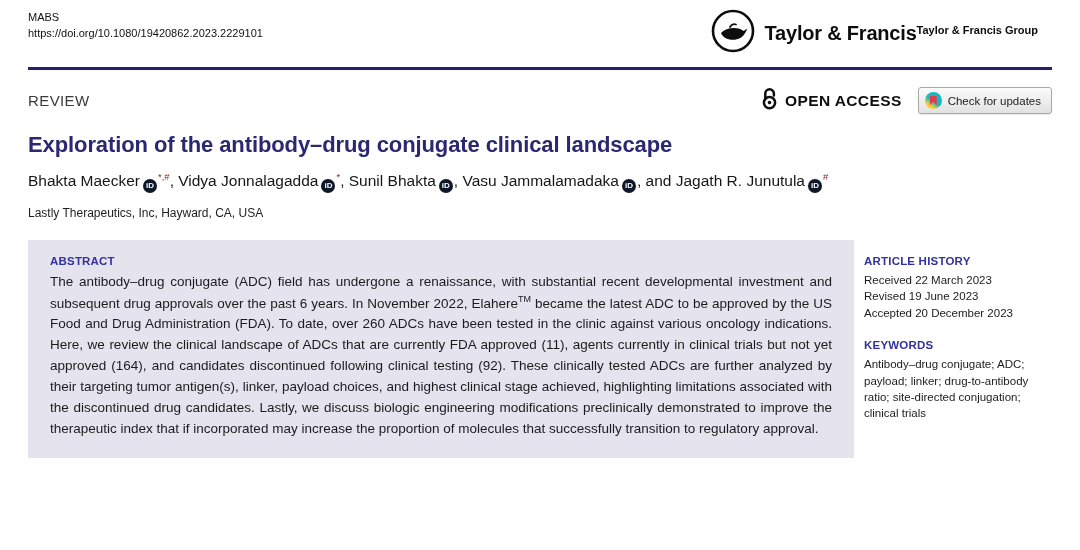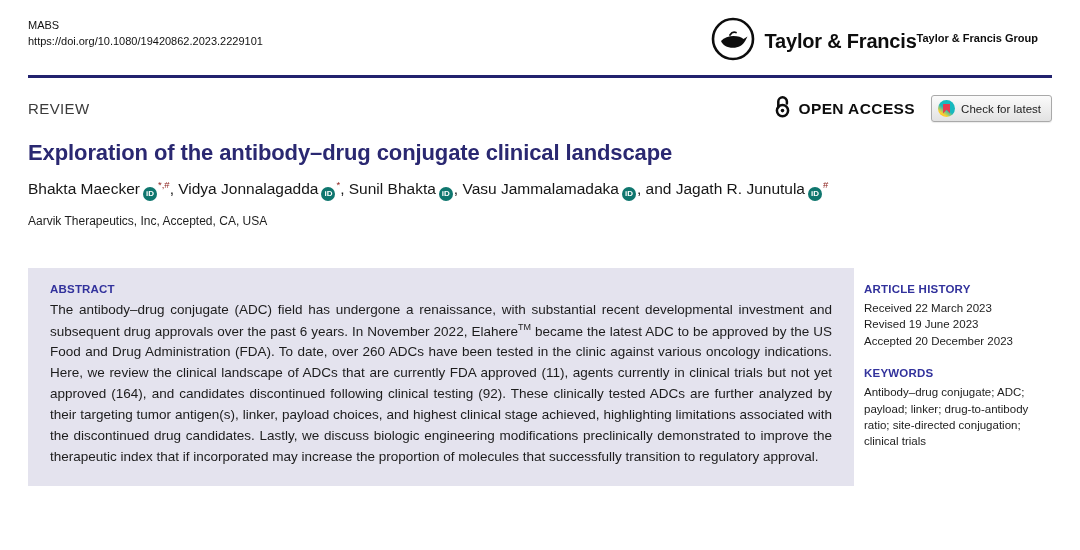"MABS" .page { padding: 16px 28px 0 -> 8px 28px 0 }
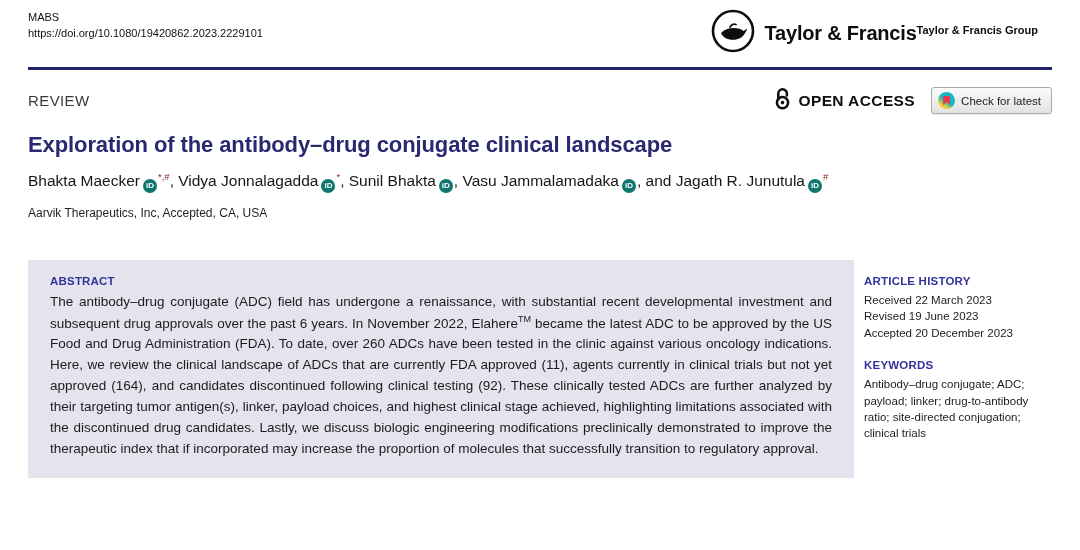"Check for latest" span { text: latest -> updates }
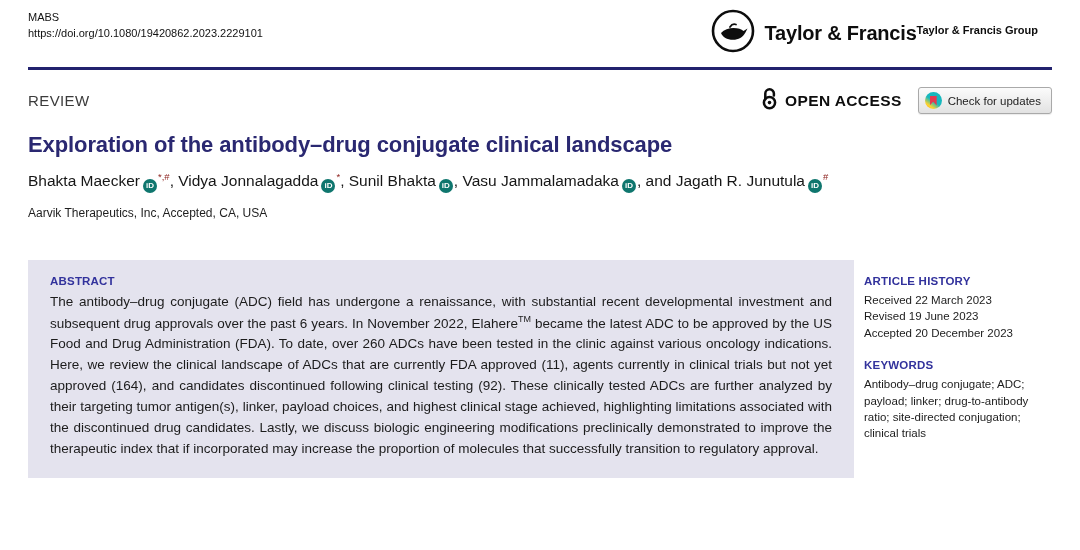"iD" .orcid { background: #0f766e -> #0f172a }
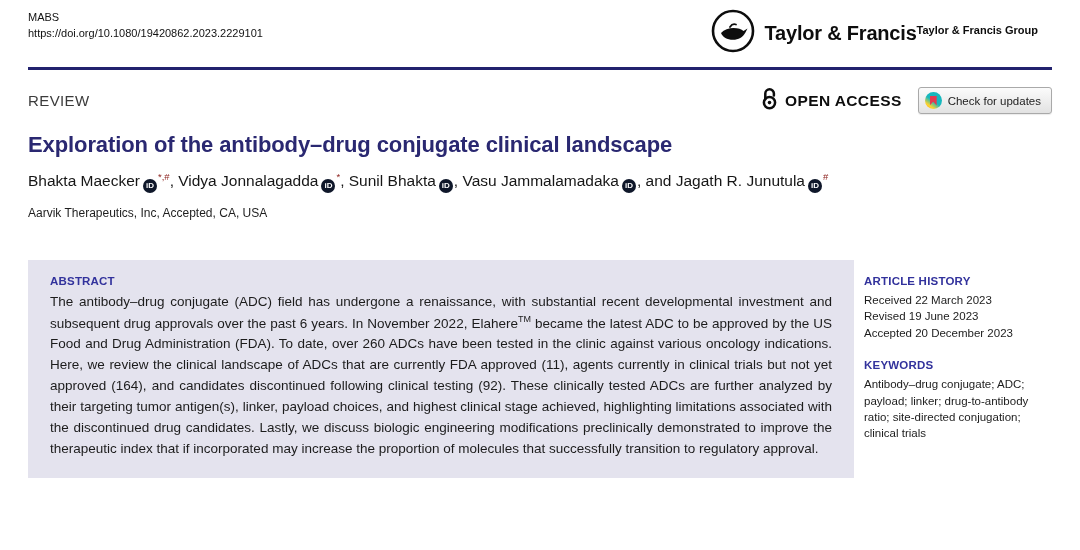"Aarvik Therapeutics, Inc, Accepted, CA," div.affiliation { text: Aarvik Therapeutics, Inc, Accepted -> Lastly Therapeutics, Inc, Hayward }
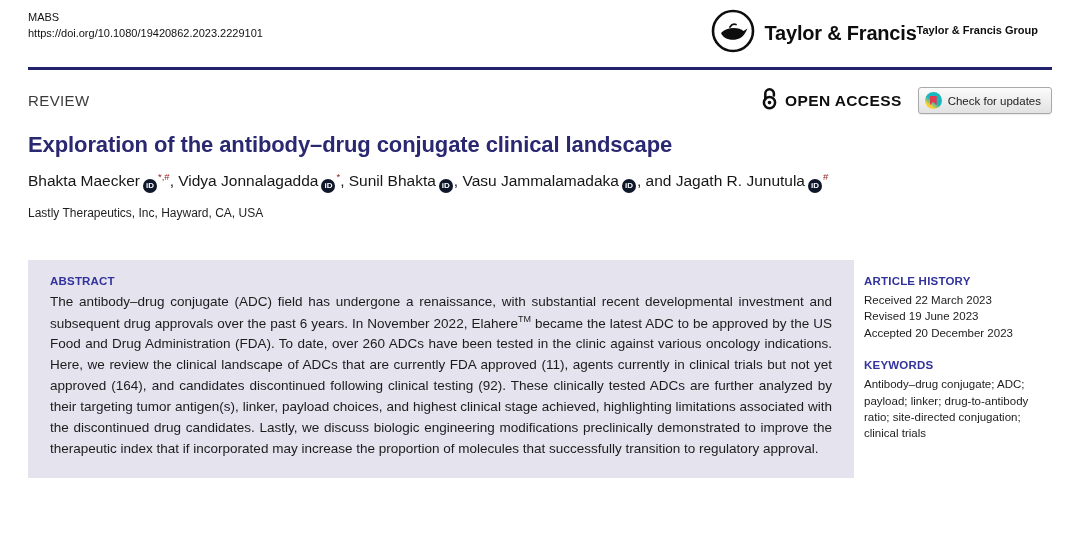"ABSTRACT" .content-row { margin-top: 40px -> 20px }
